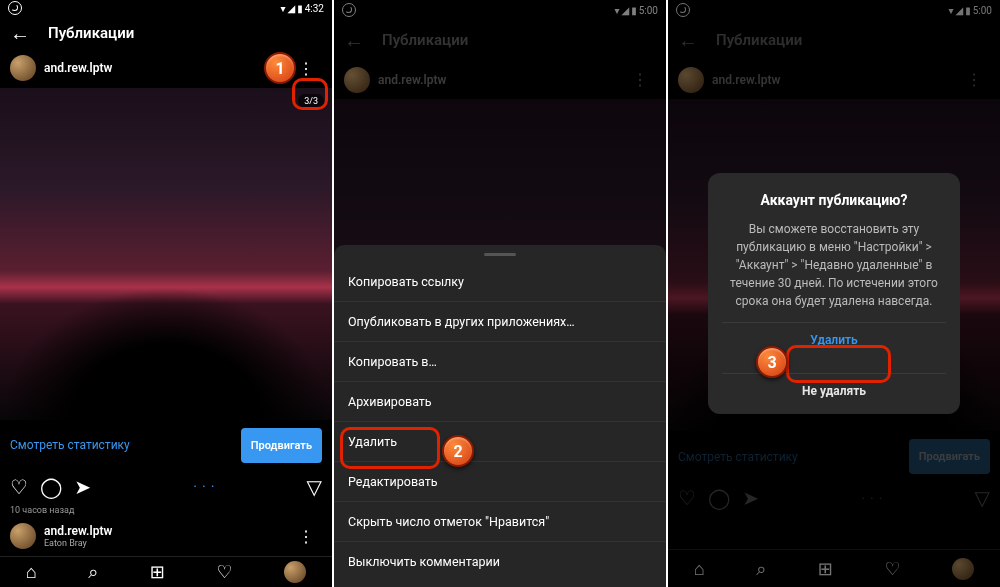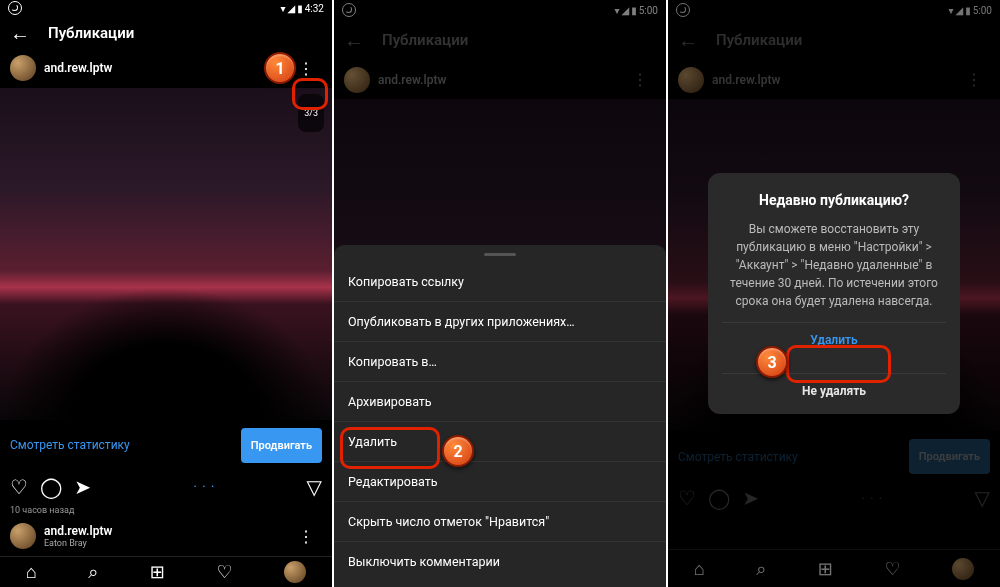"3/3" .carousel-ind { padding: 14px 6px -> 2px 6px }
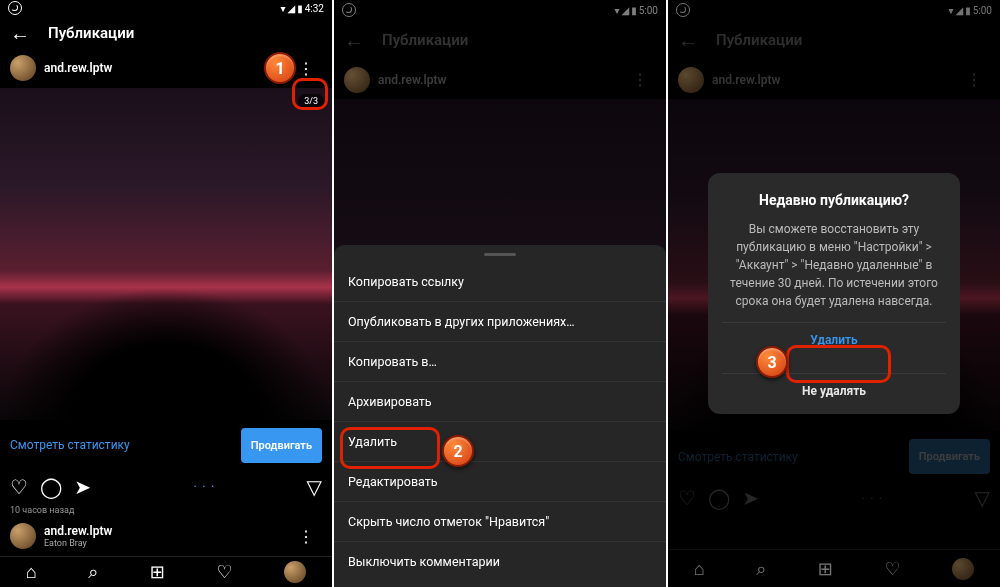"Недавно публикацию?" div.dialog-title { text: Недавно -> Аккаунт }
